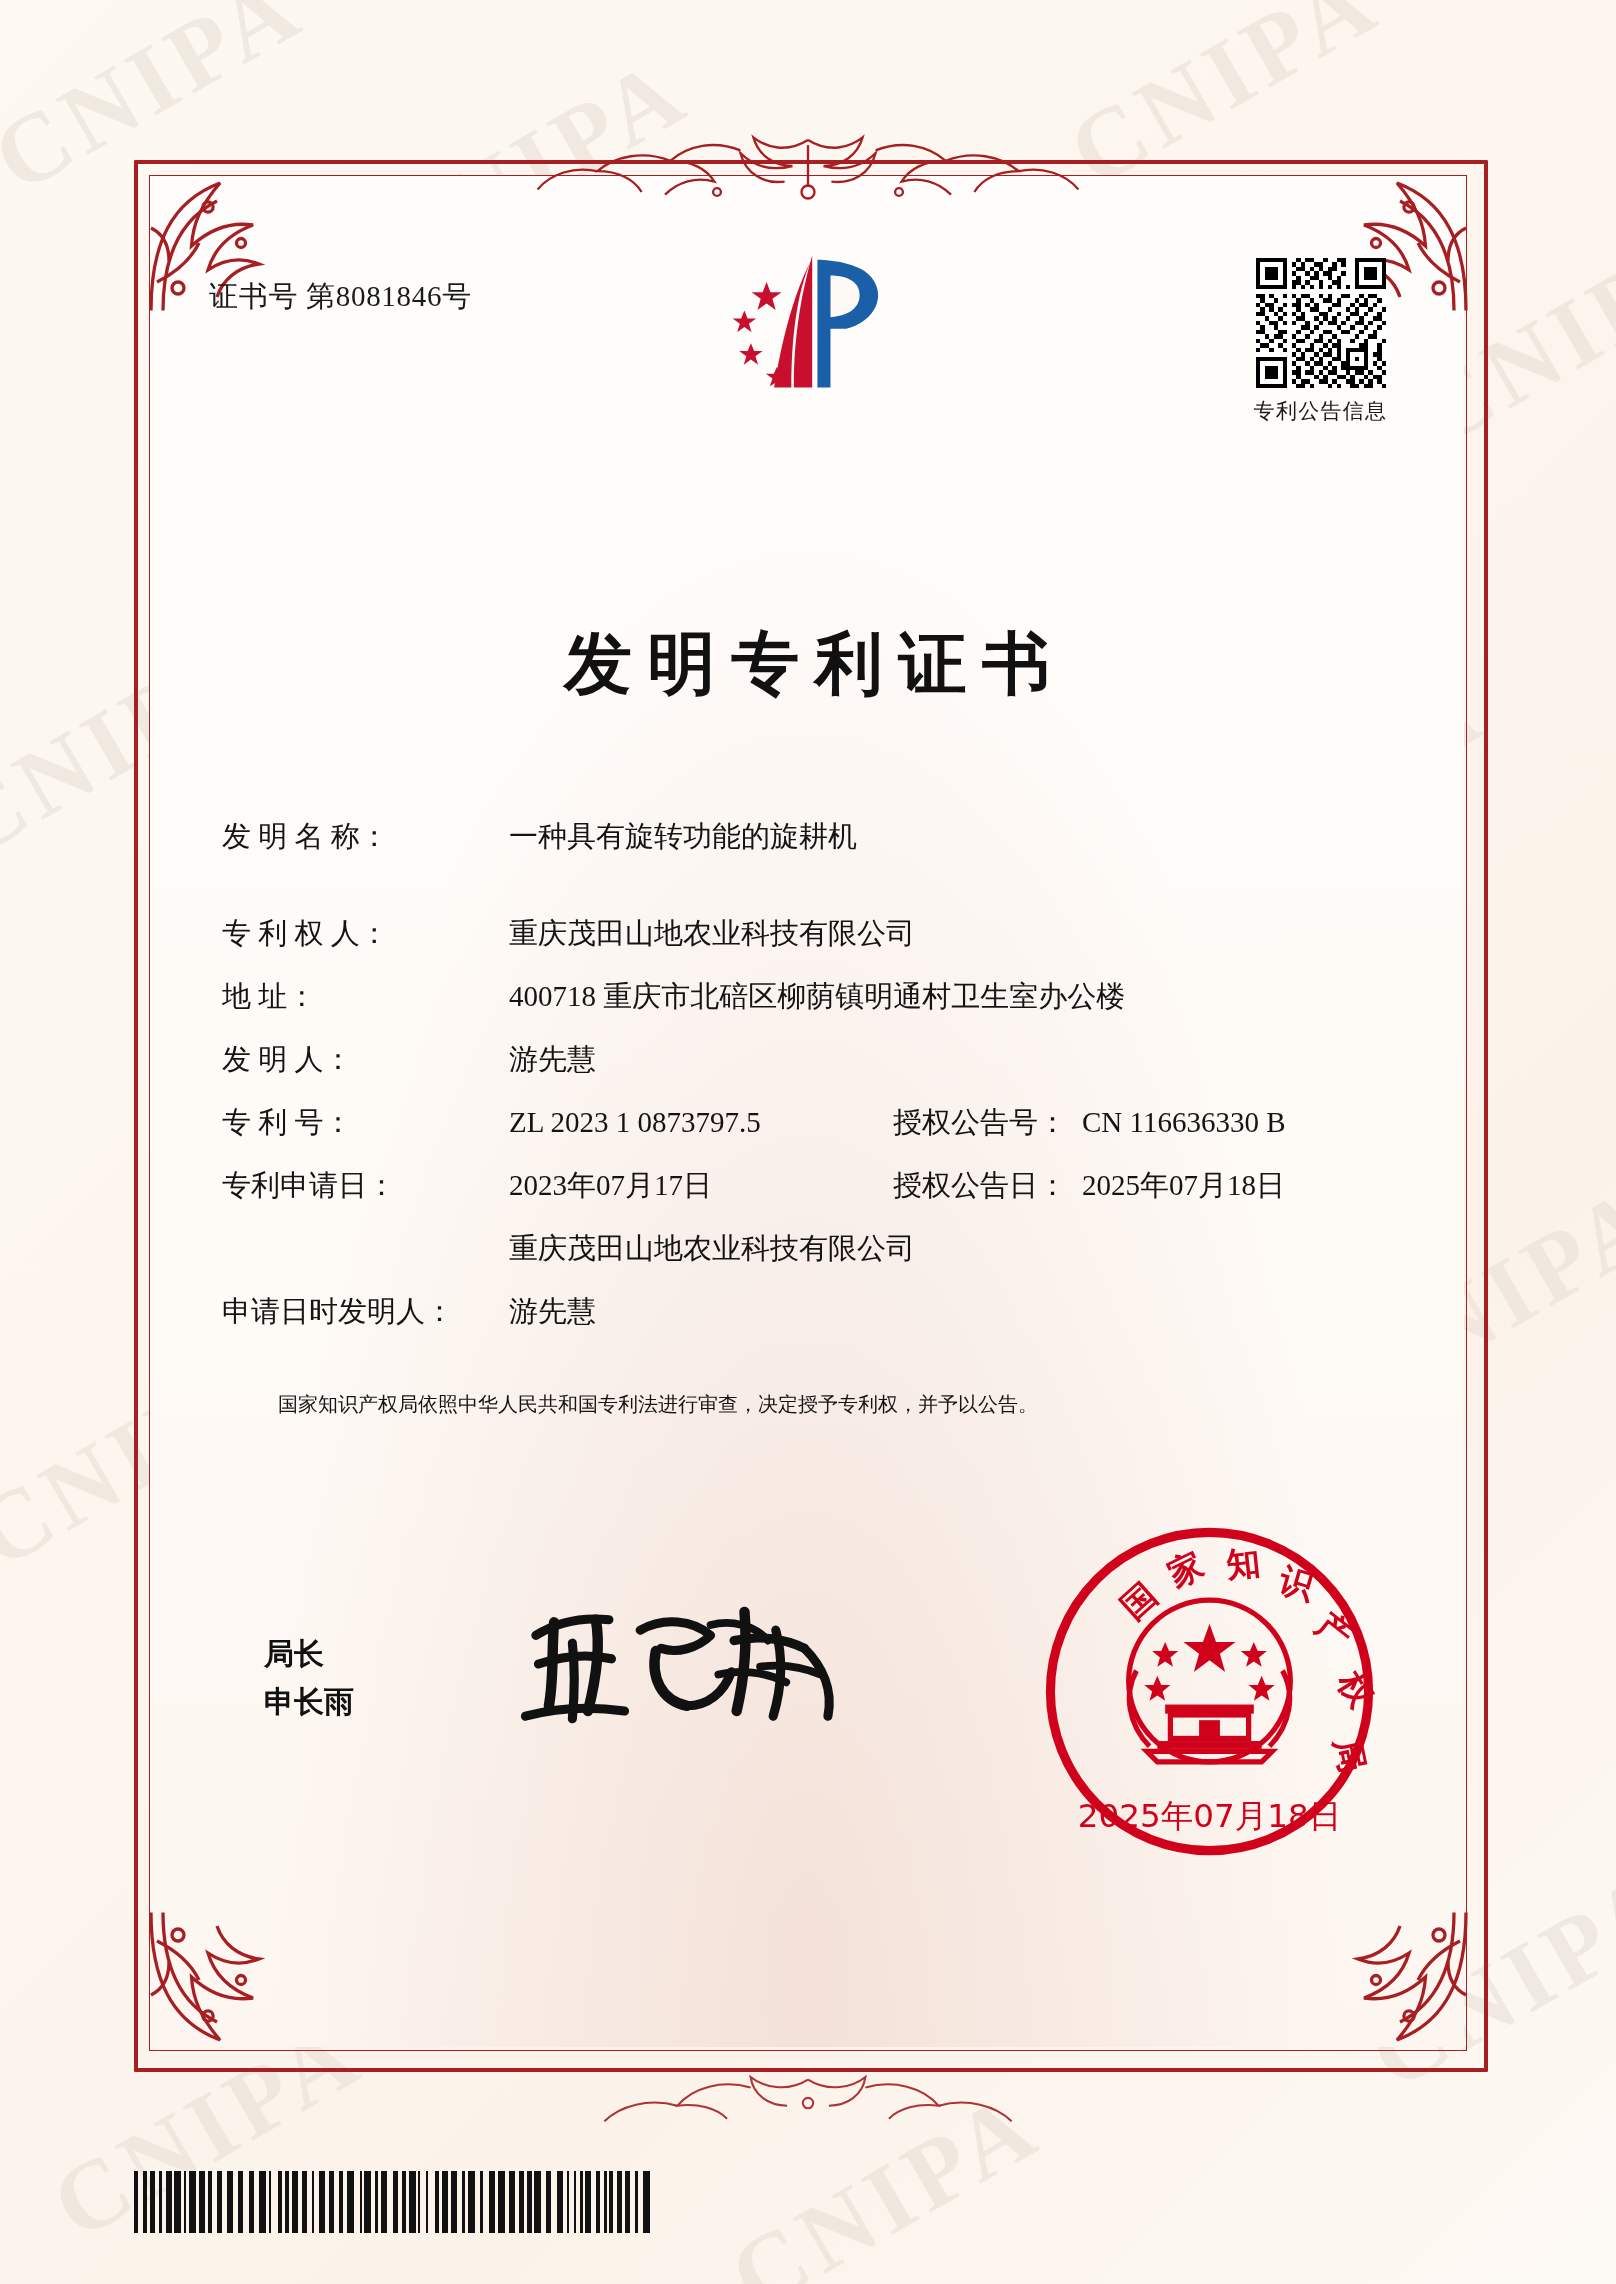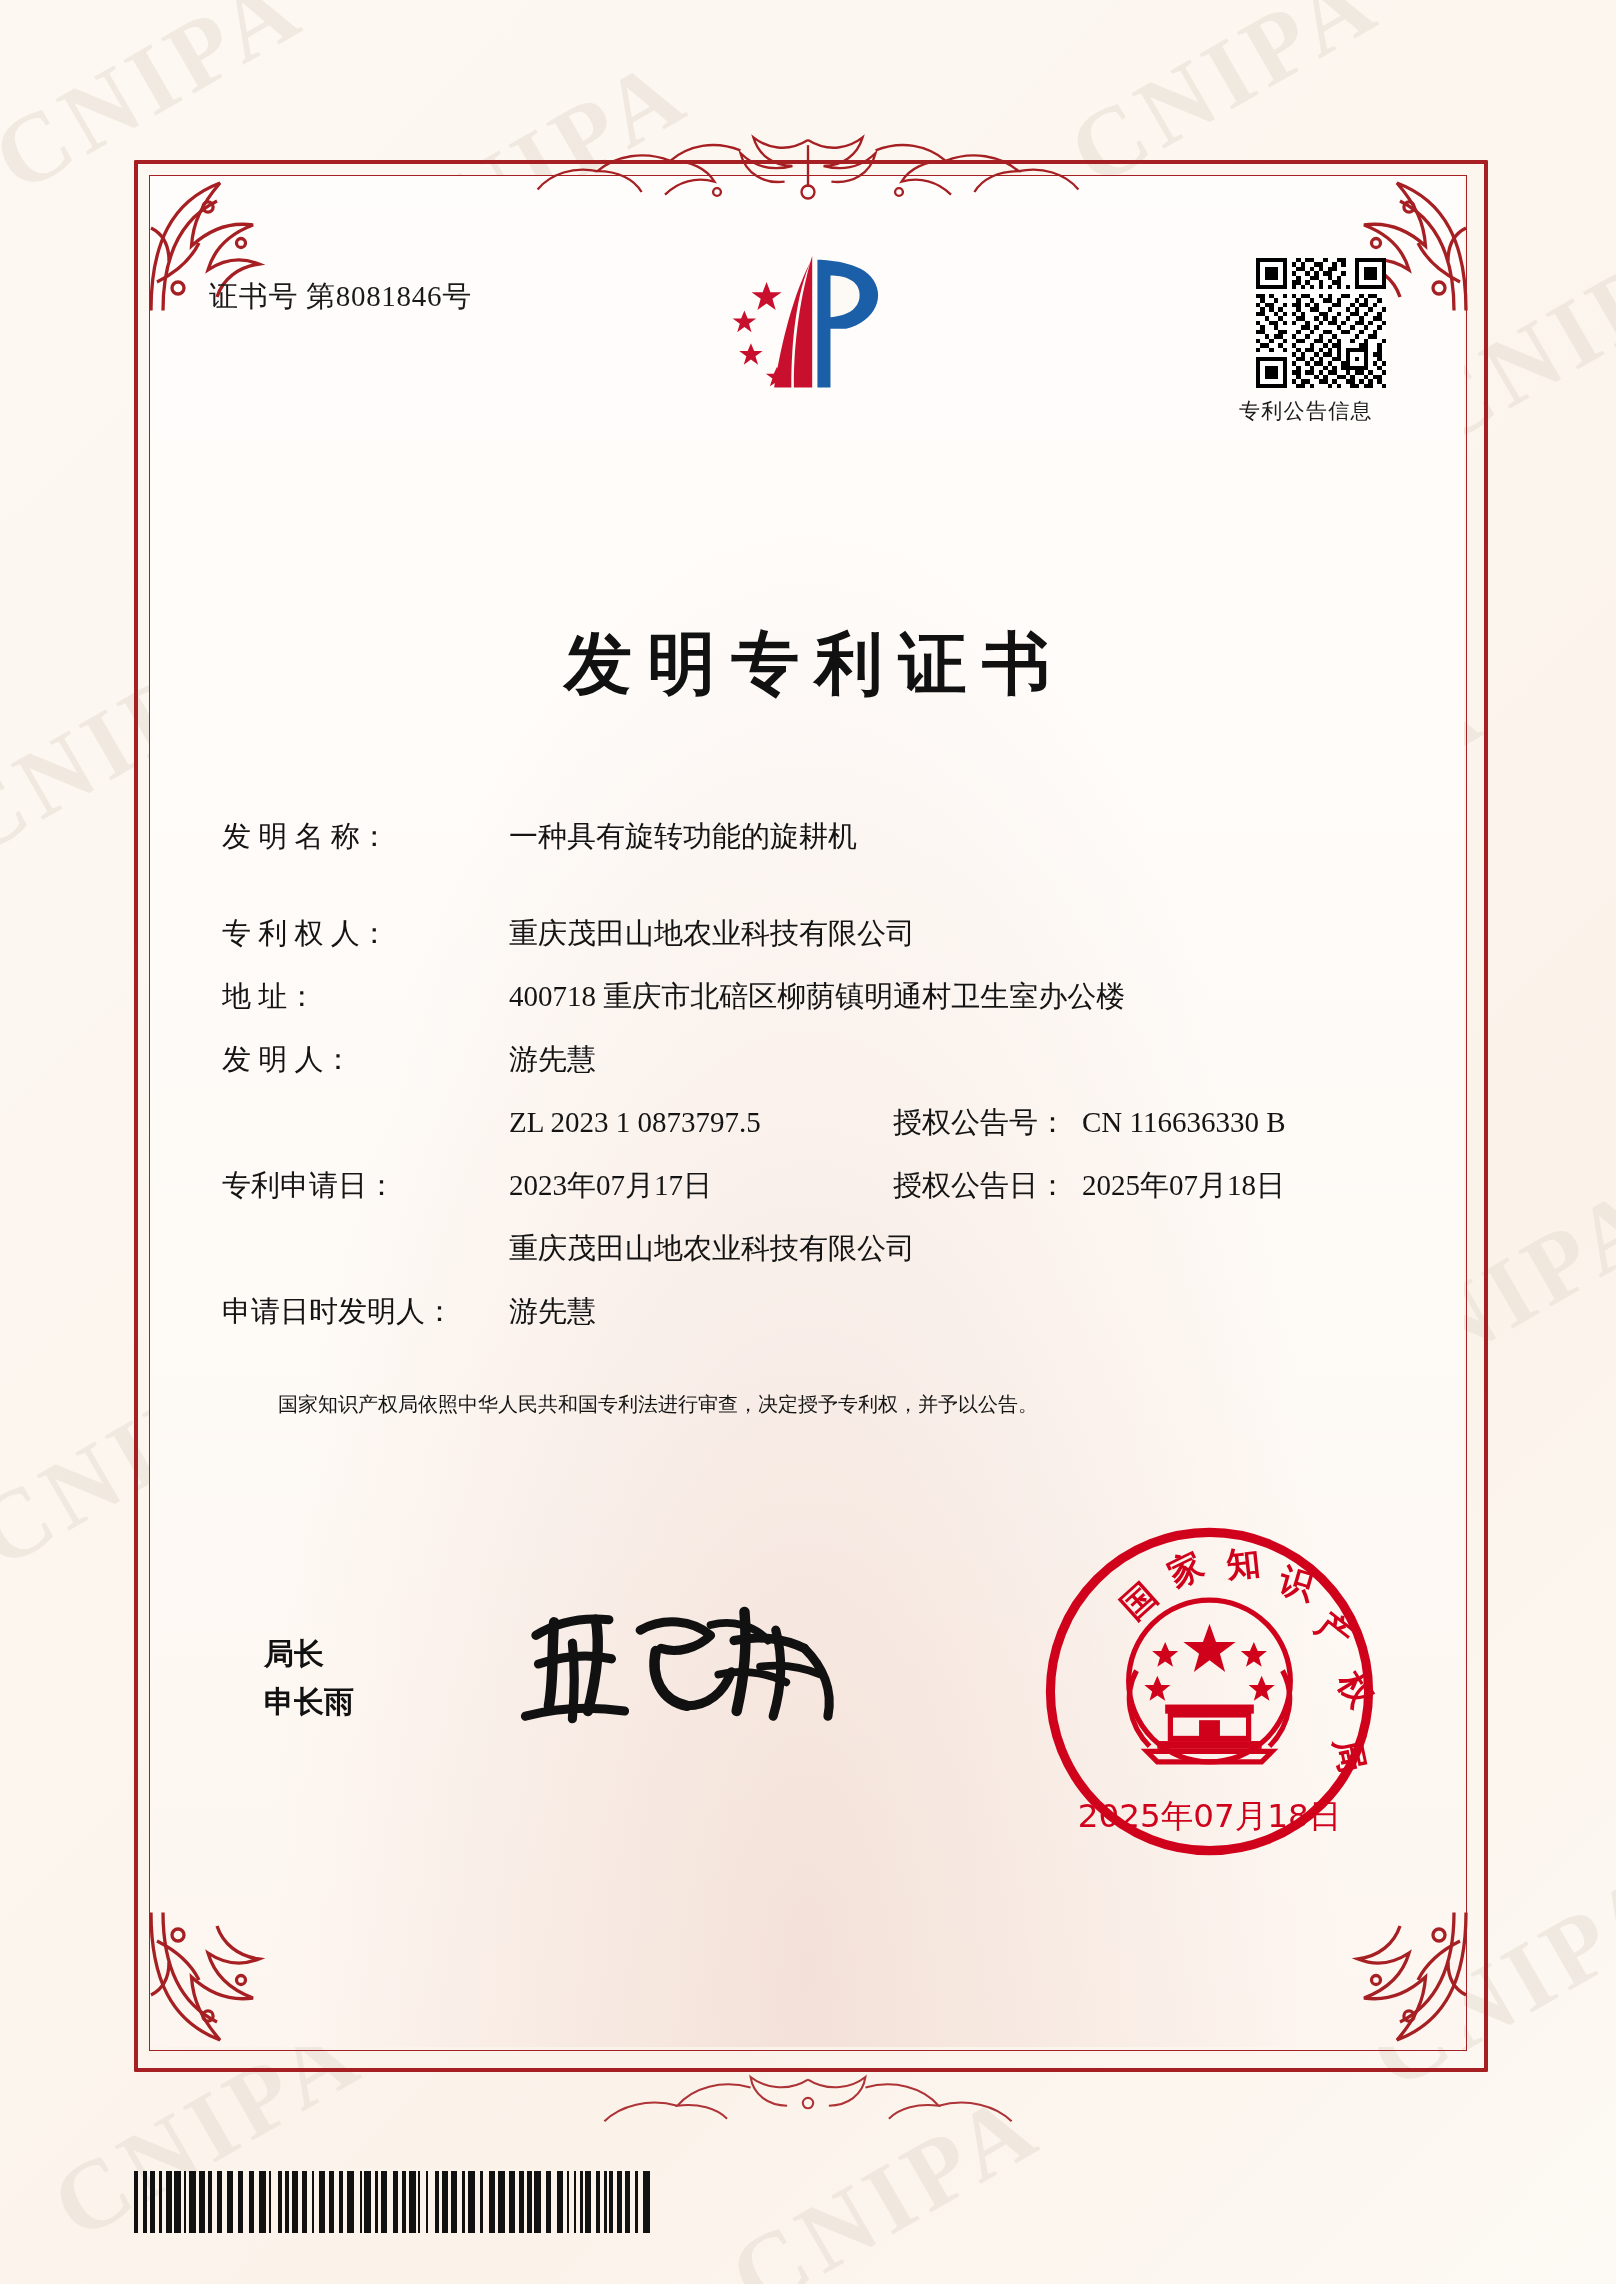"专利公告信息" .qr-wrap { text-align: none -> center }
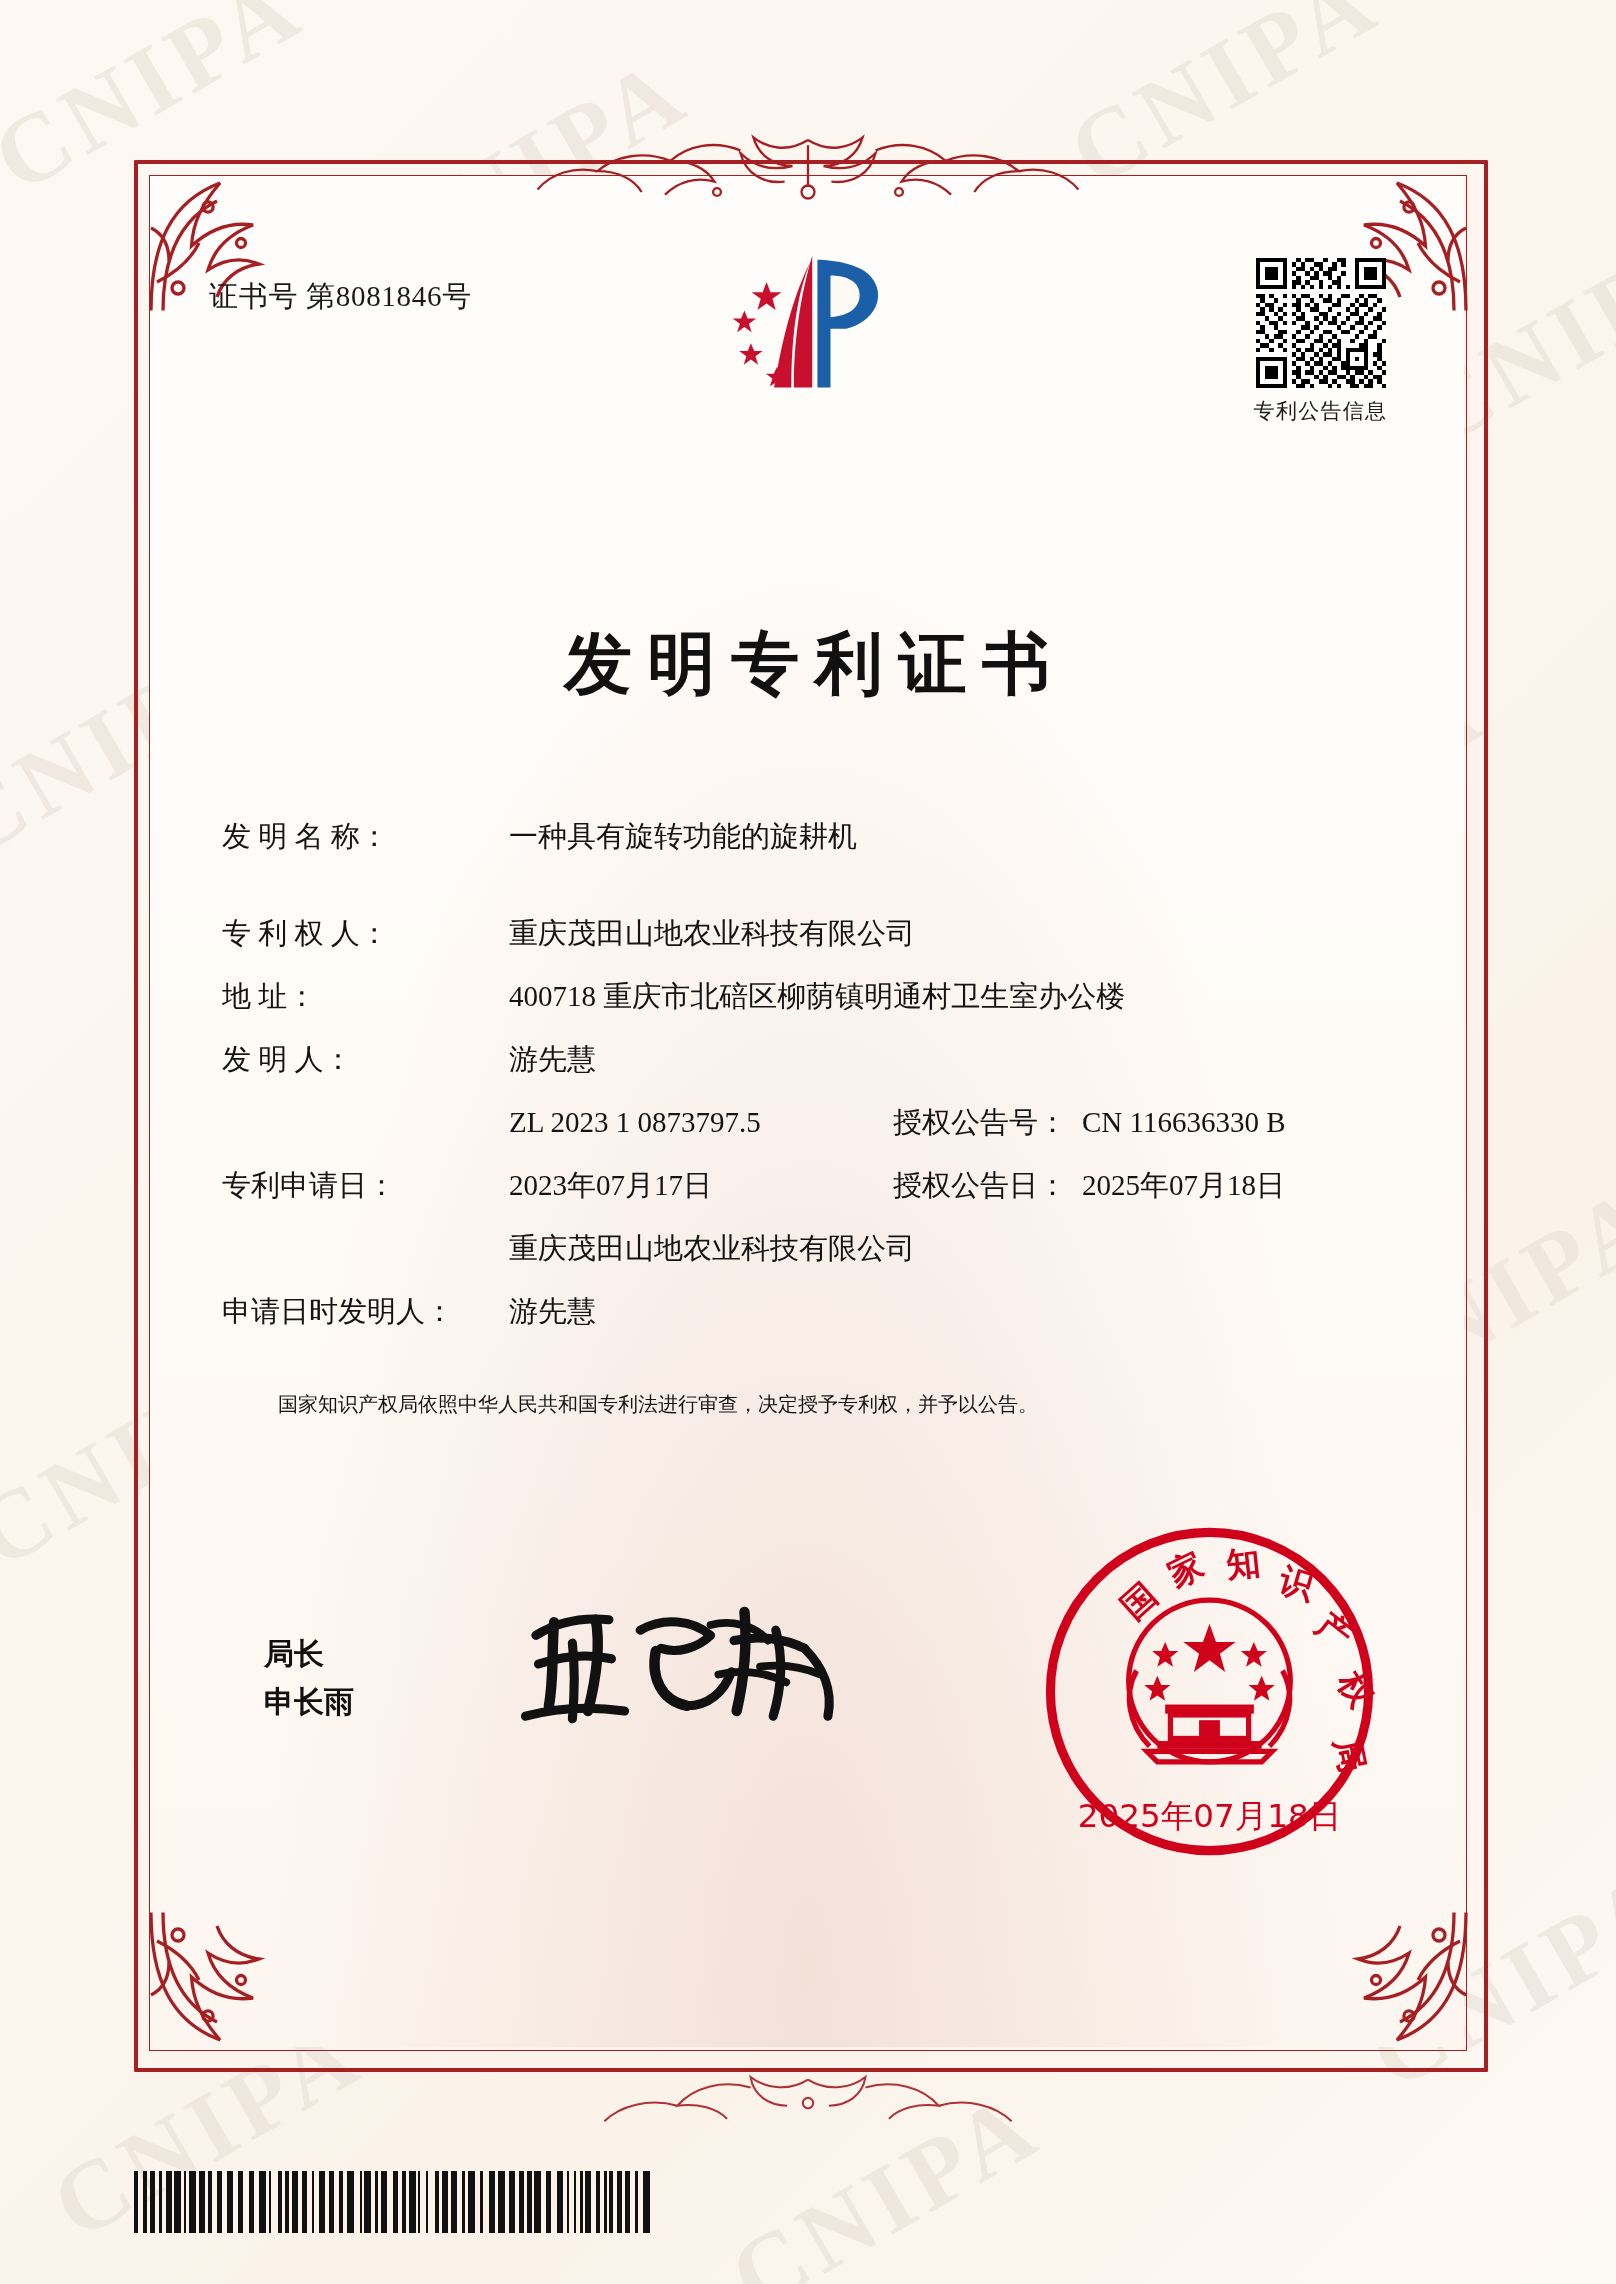"专 利 号：" span.f-label { html: none -> <span>专 利 号：</span> }
